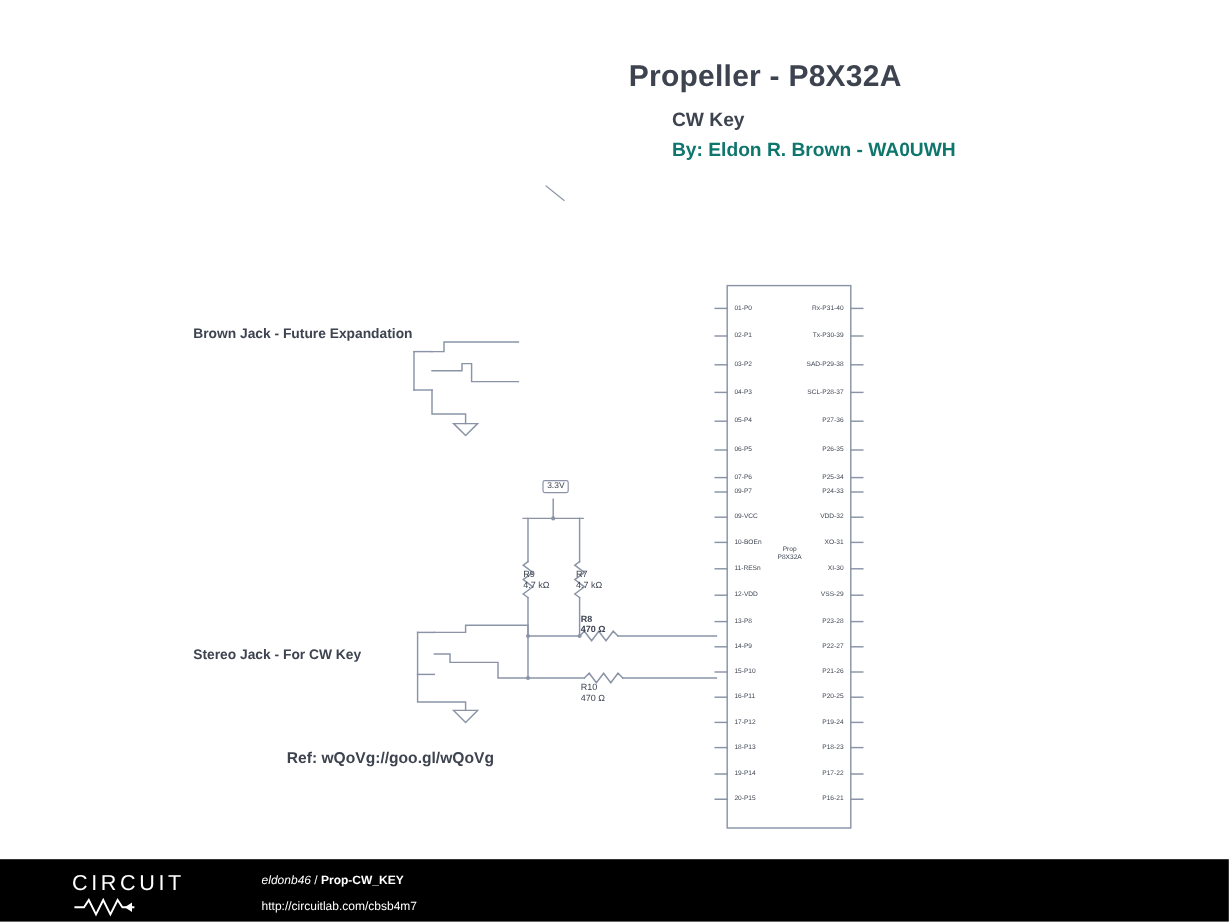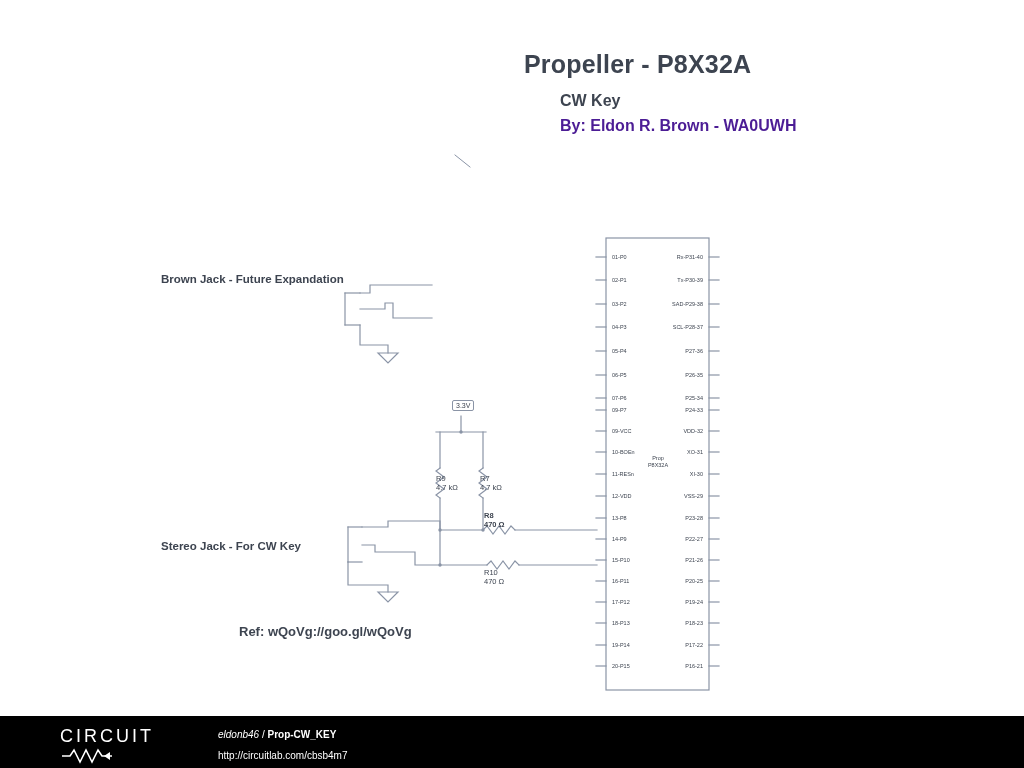"By: Eldon R. Brown -" #title-sub2 { color: #4c1d95 -> #0f766e }
